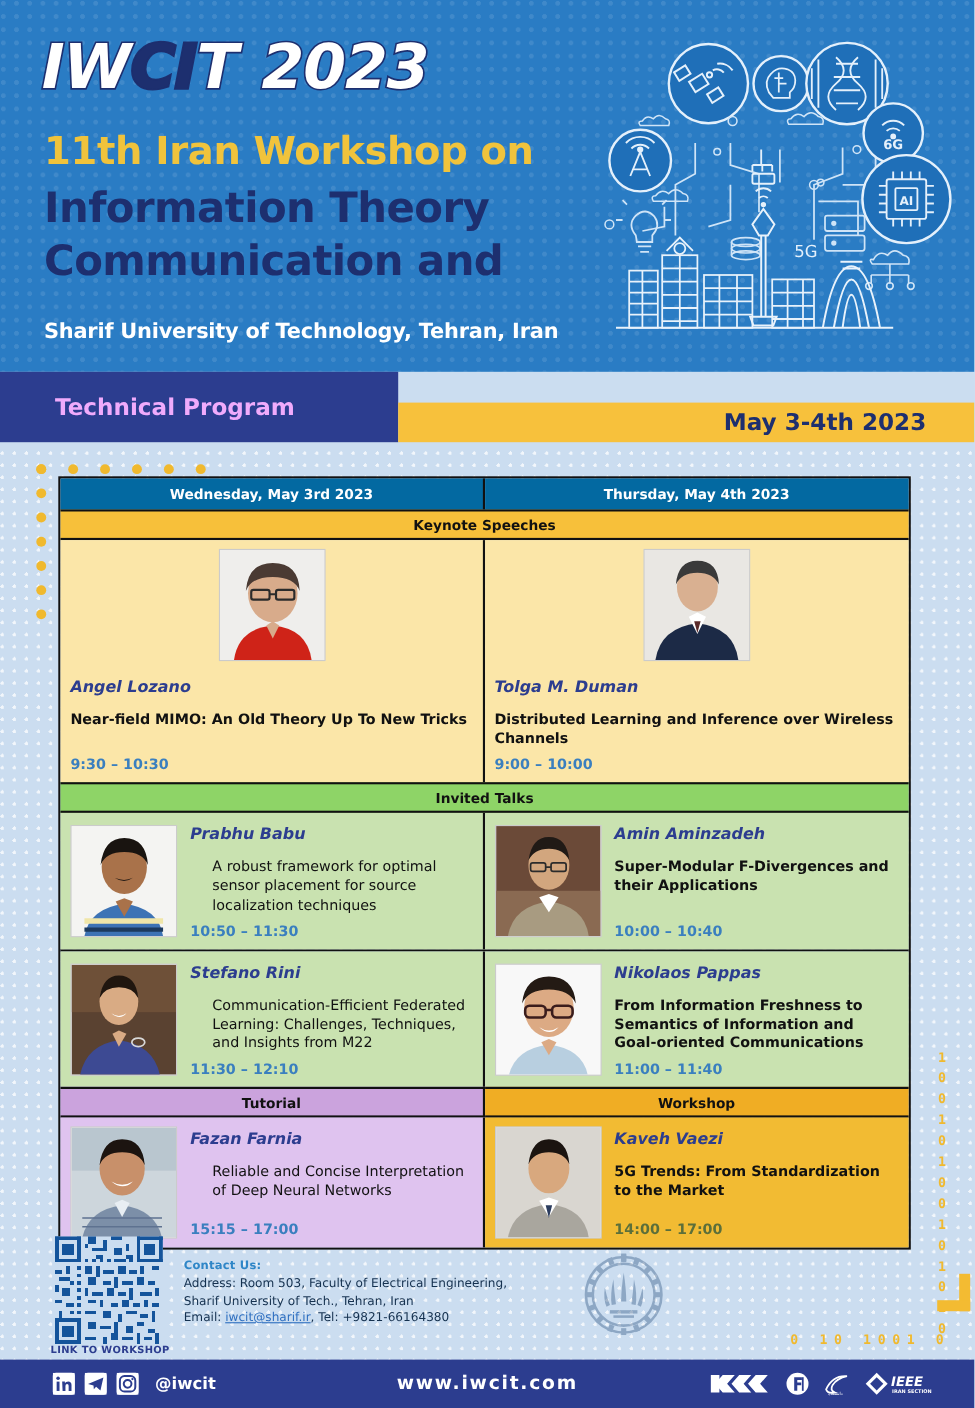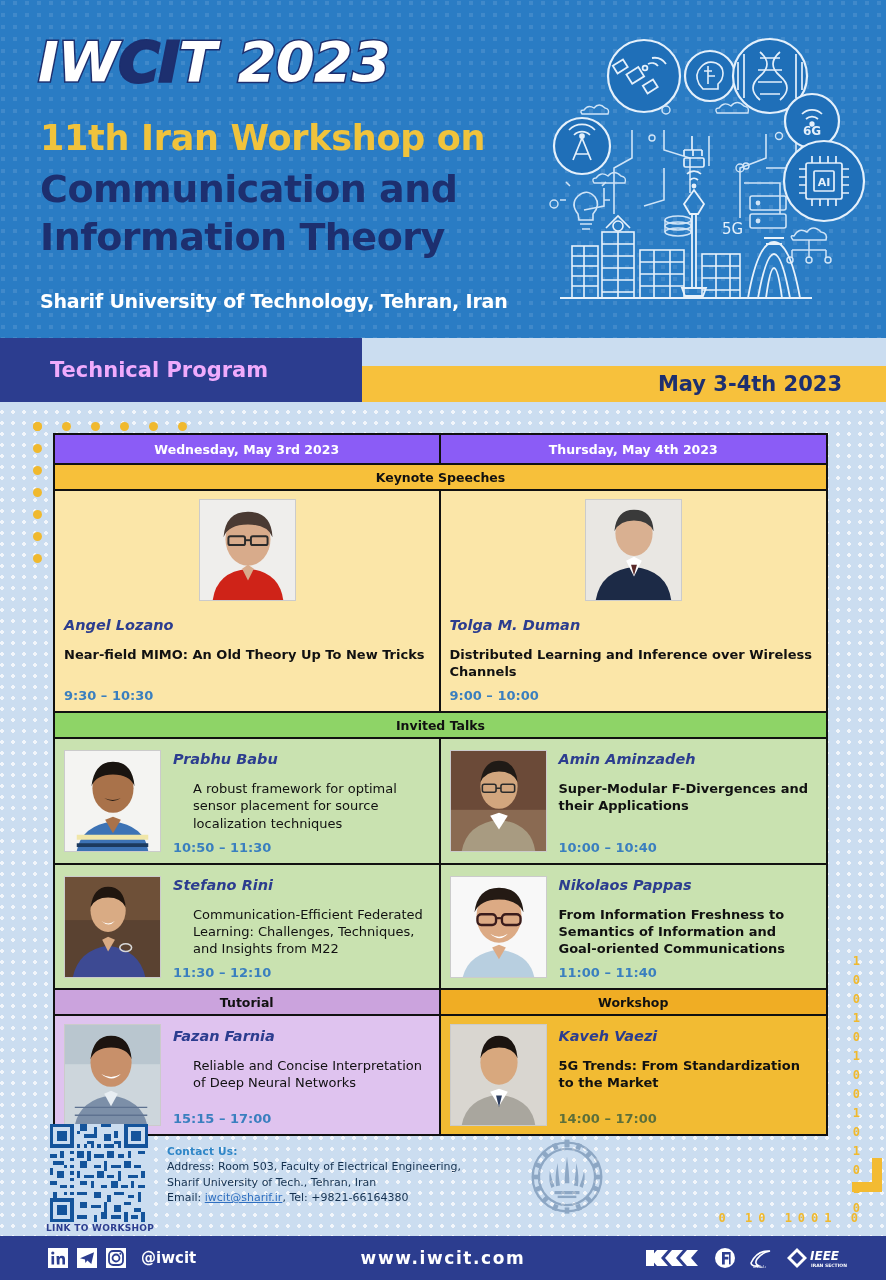"Communication and" div { order: before "Information Theory" -> after "Information Theory" }
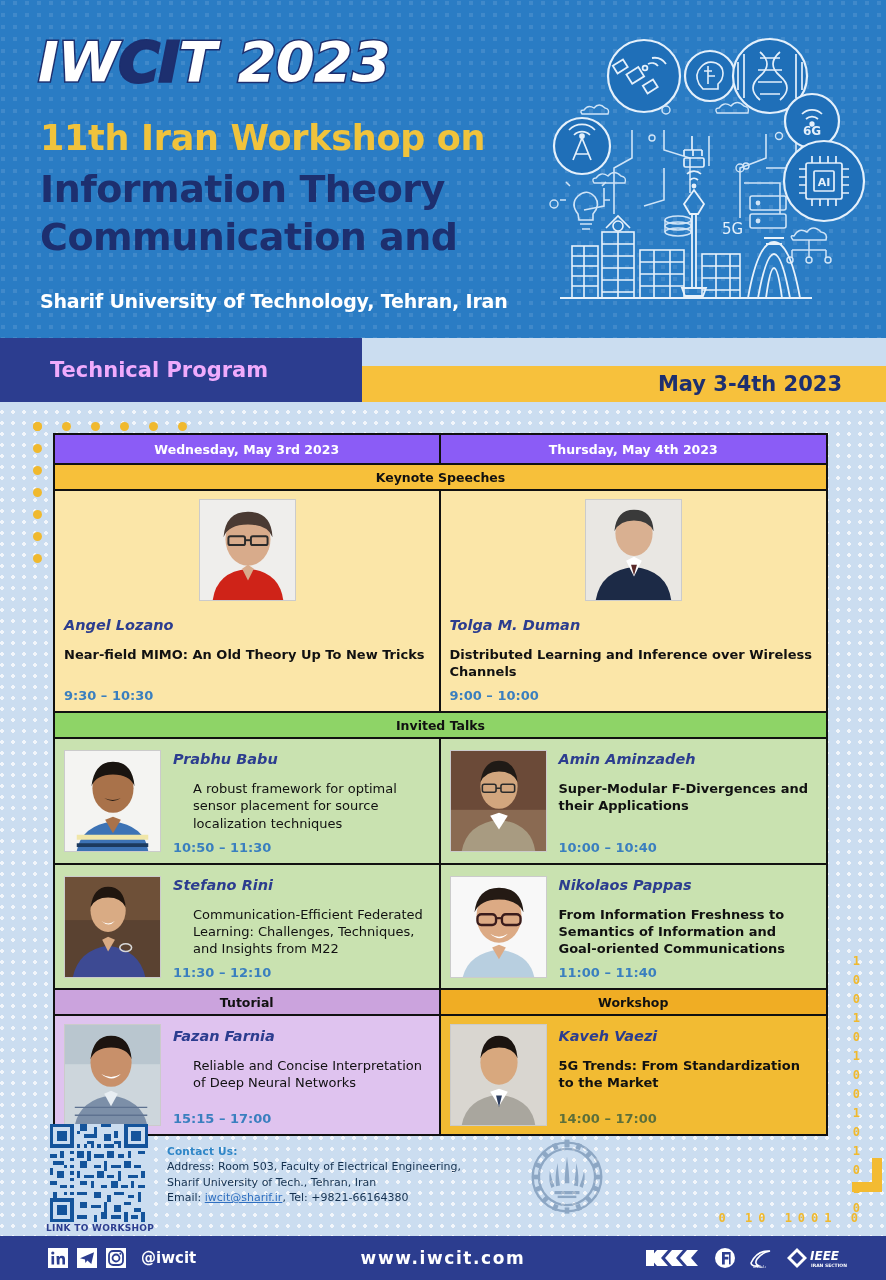"Wednesday, May 3rd 2023" .day-head { background: #8b5cf6 -> #0369a1 }
